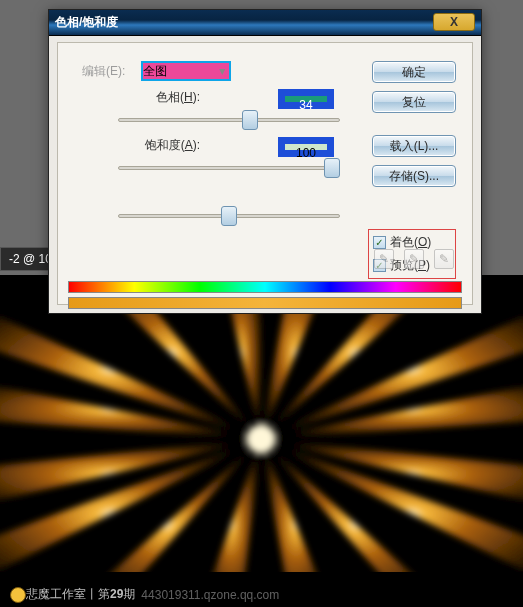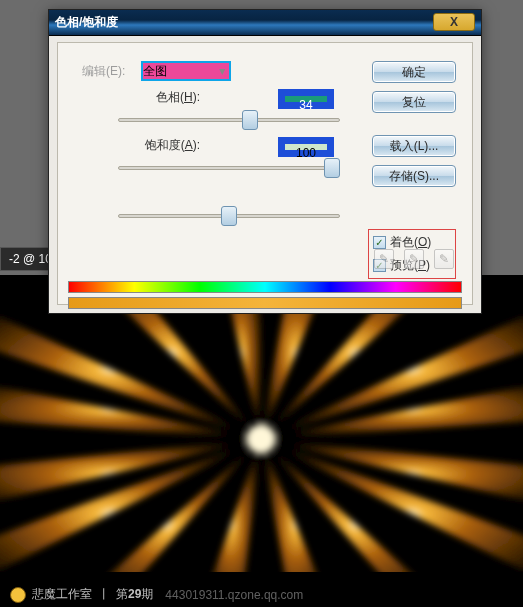"悲魔工作室" .footer { gap: 6px -> none }
